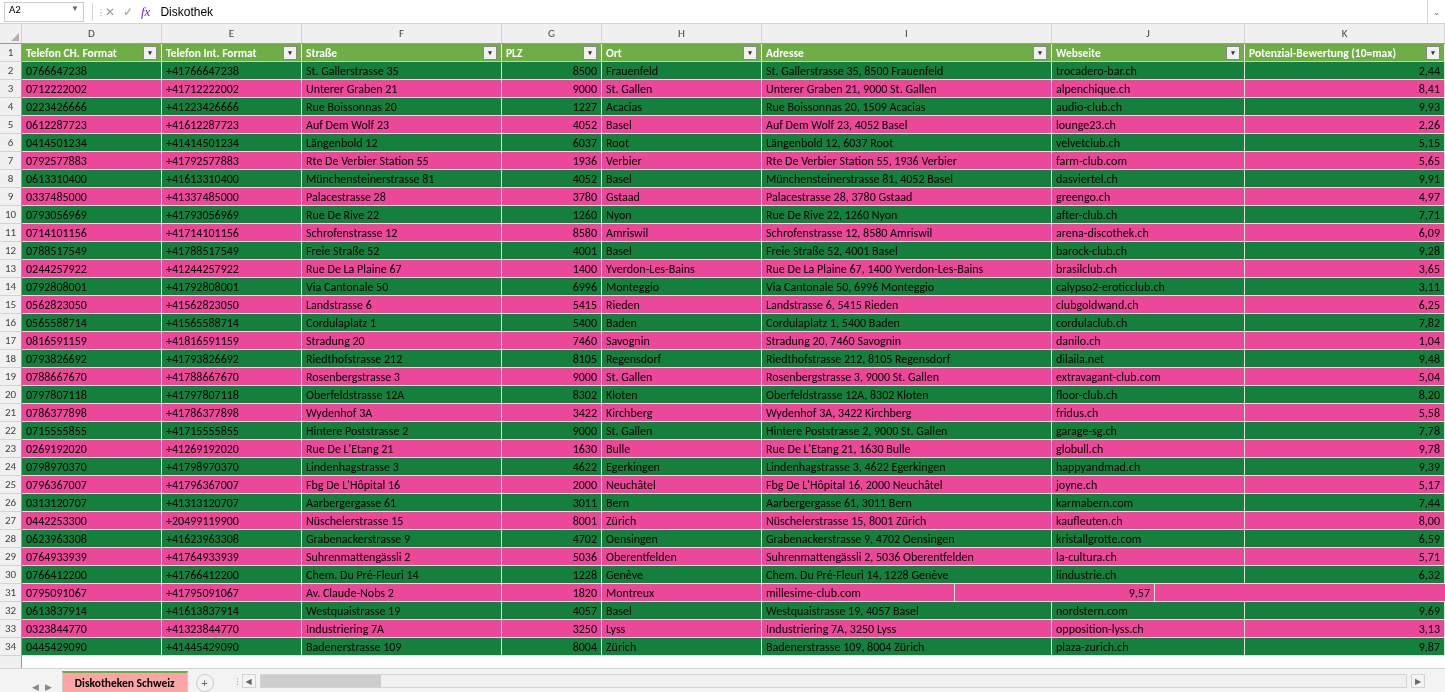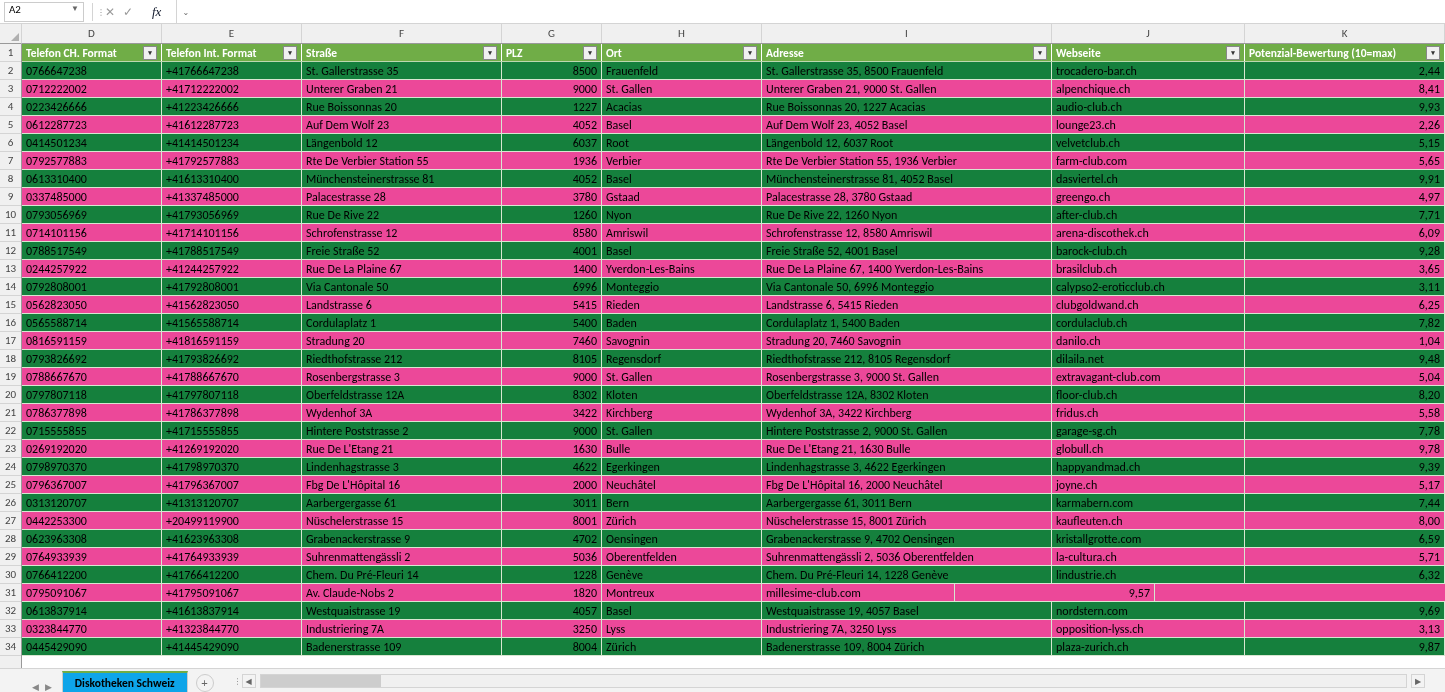"fx" .fx { color: #0f172a -> #6d28d9; margin: 0 15px -> 0 4px }
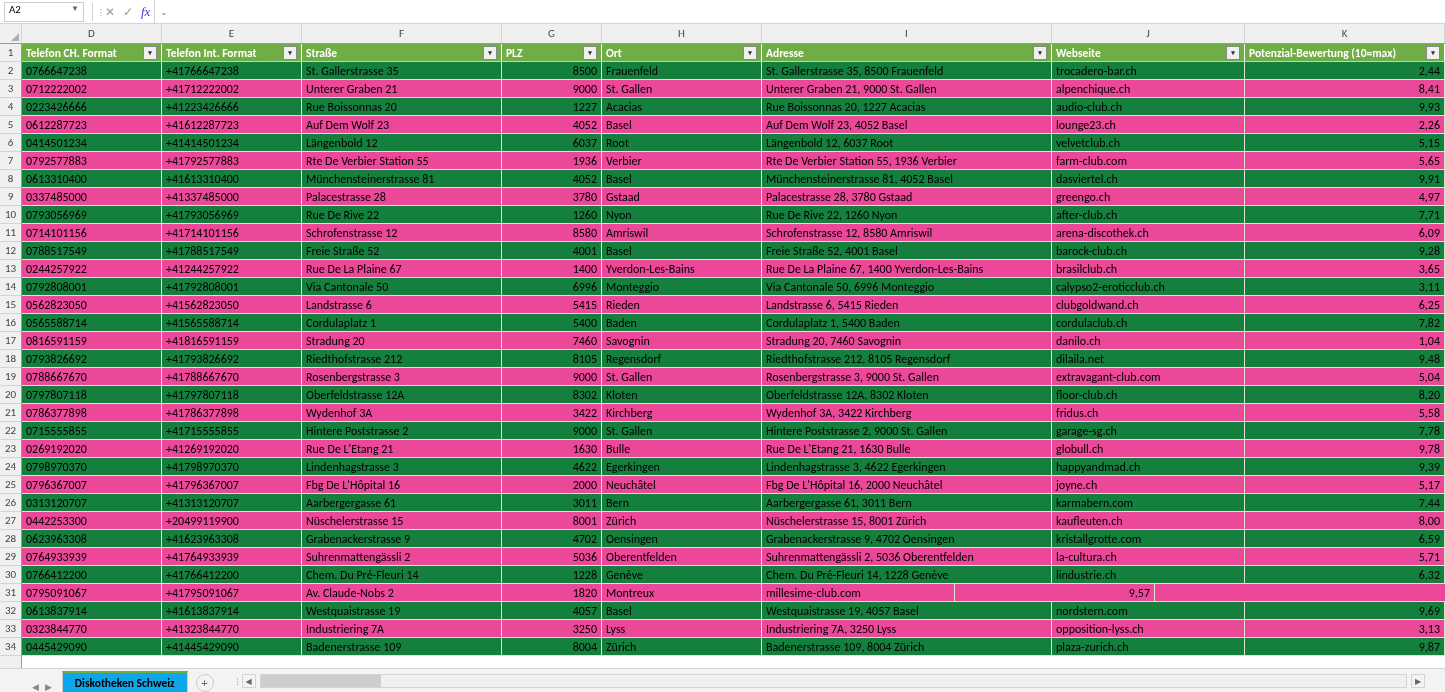"Diskothek" input.formula-input { html: none -> <input> }
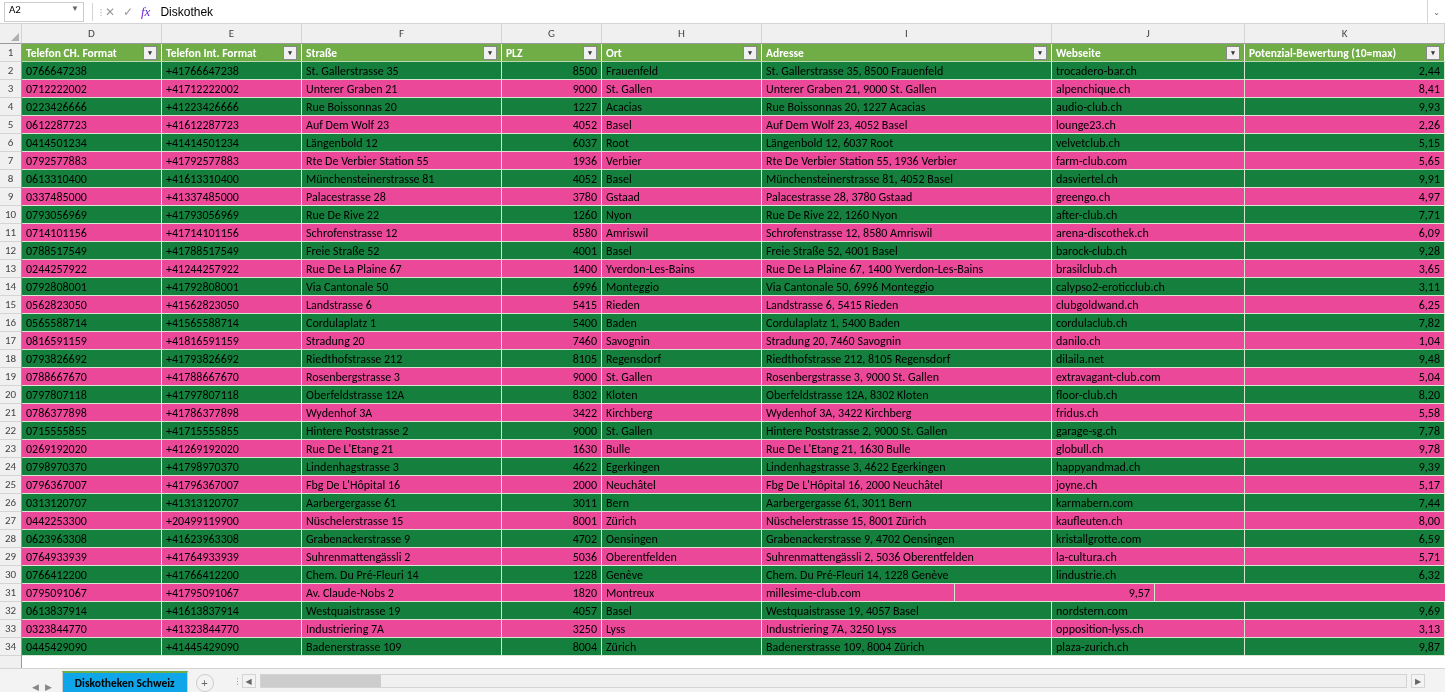"Rue Boissonnas 20, 1227 Acacias" div.cell { text: 1227 -> 1509 }
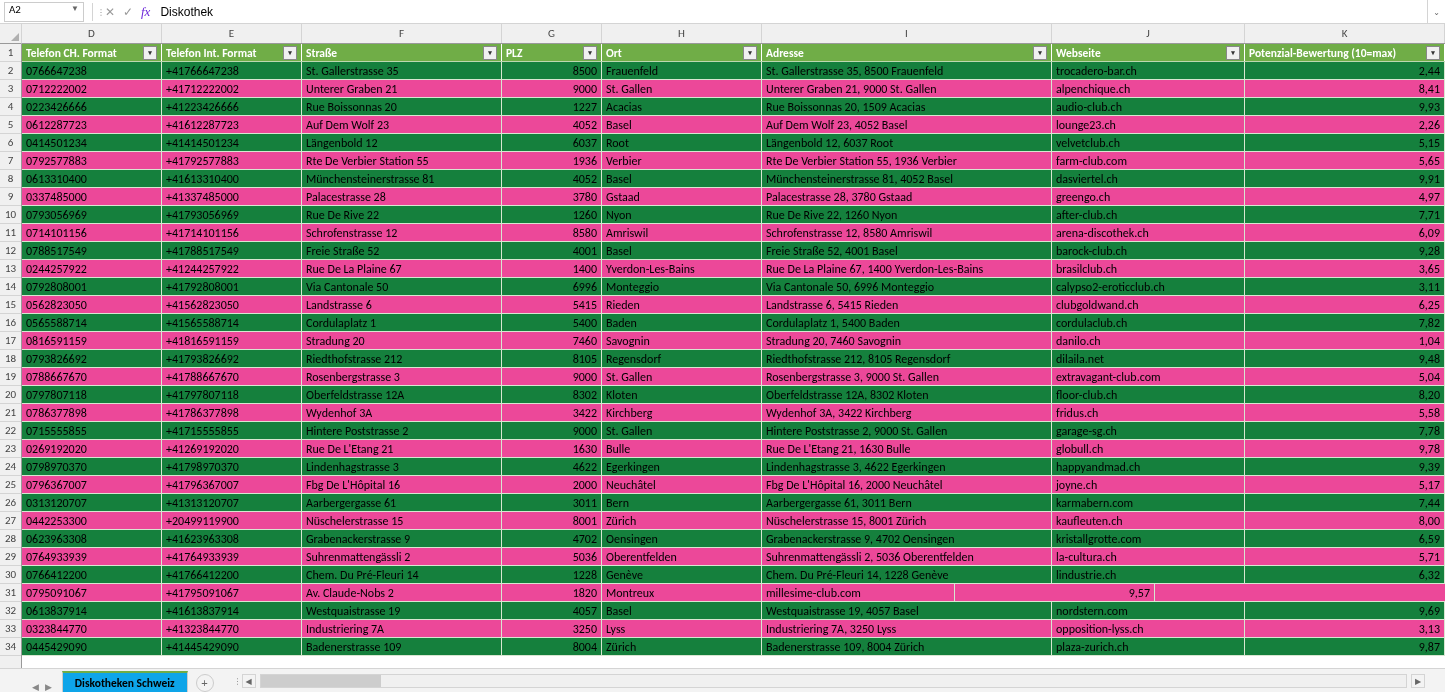"Diskotheken Schweiz" .sheet-tab { background: #0ea5e9 -> #fca5a5 }
